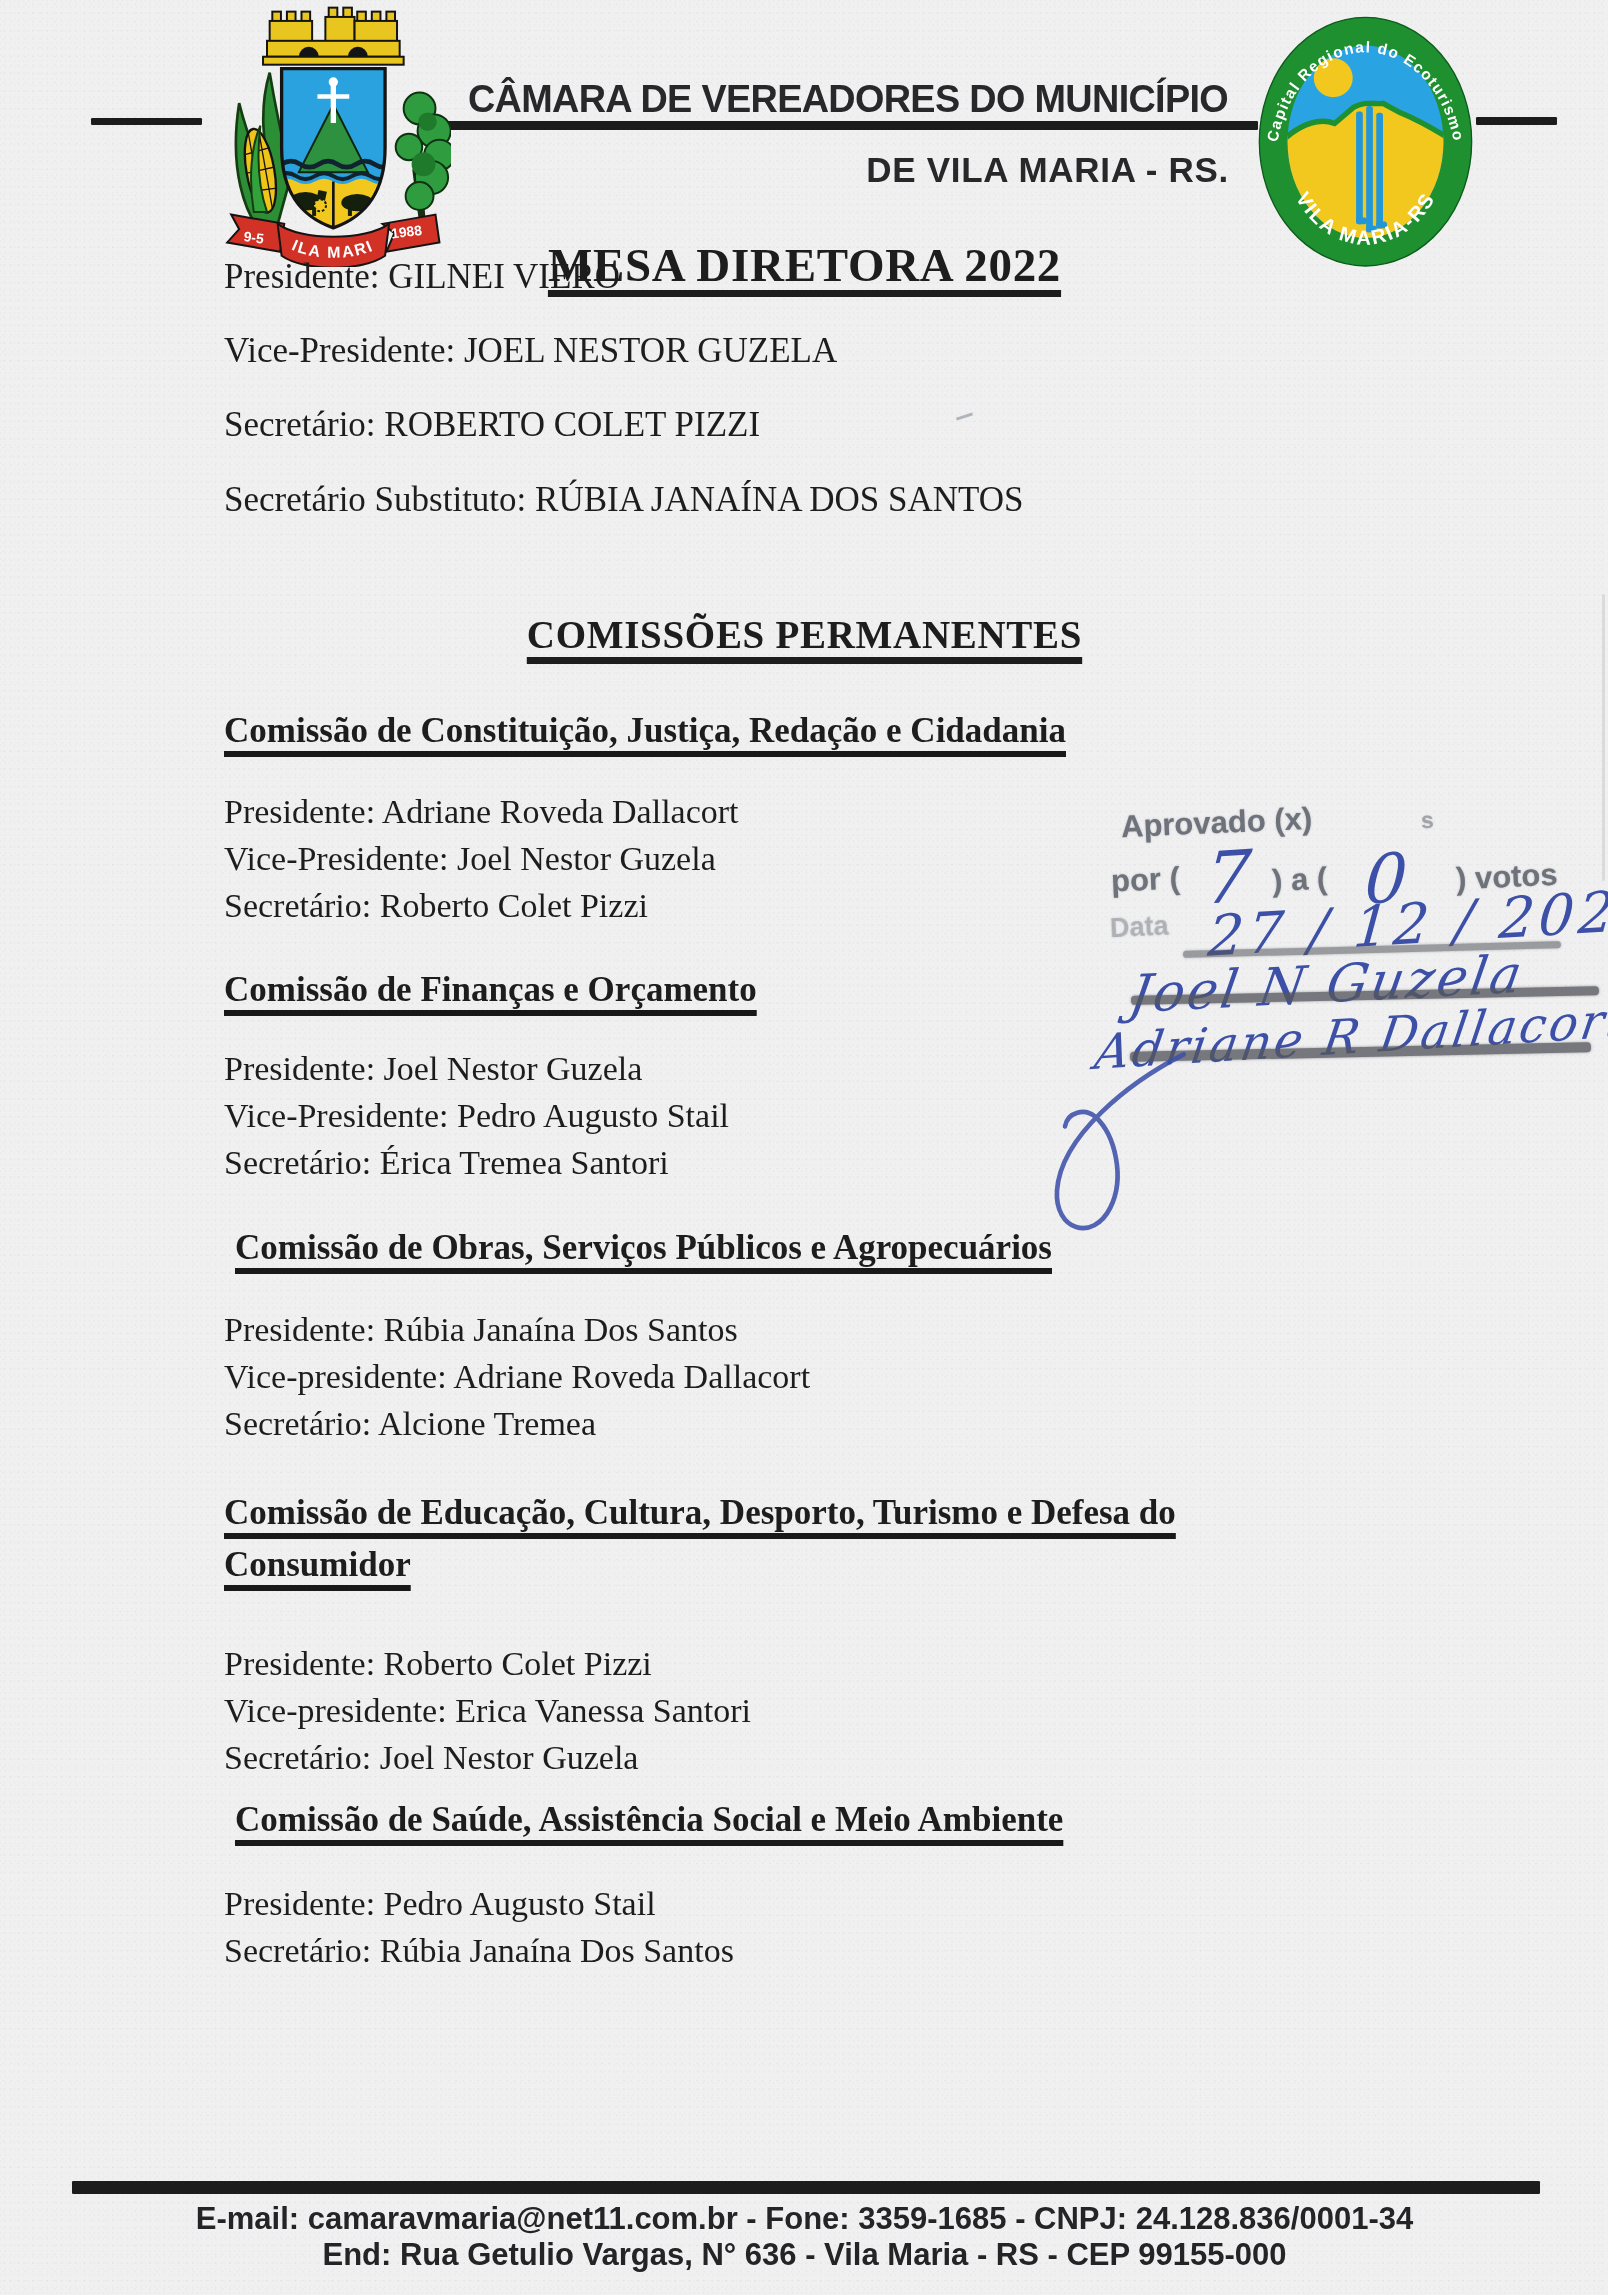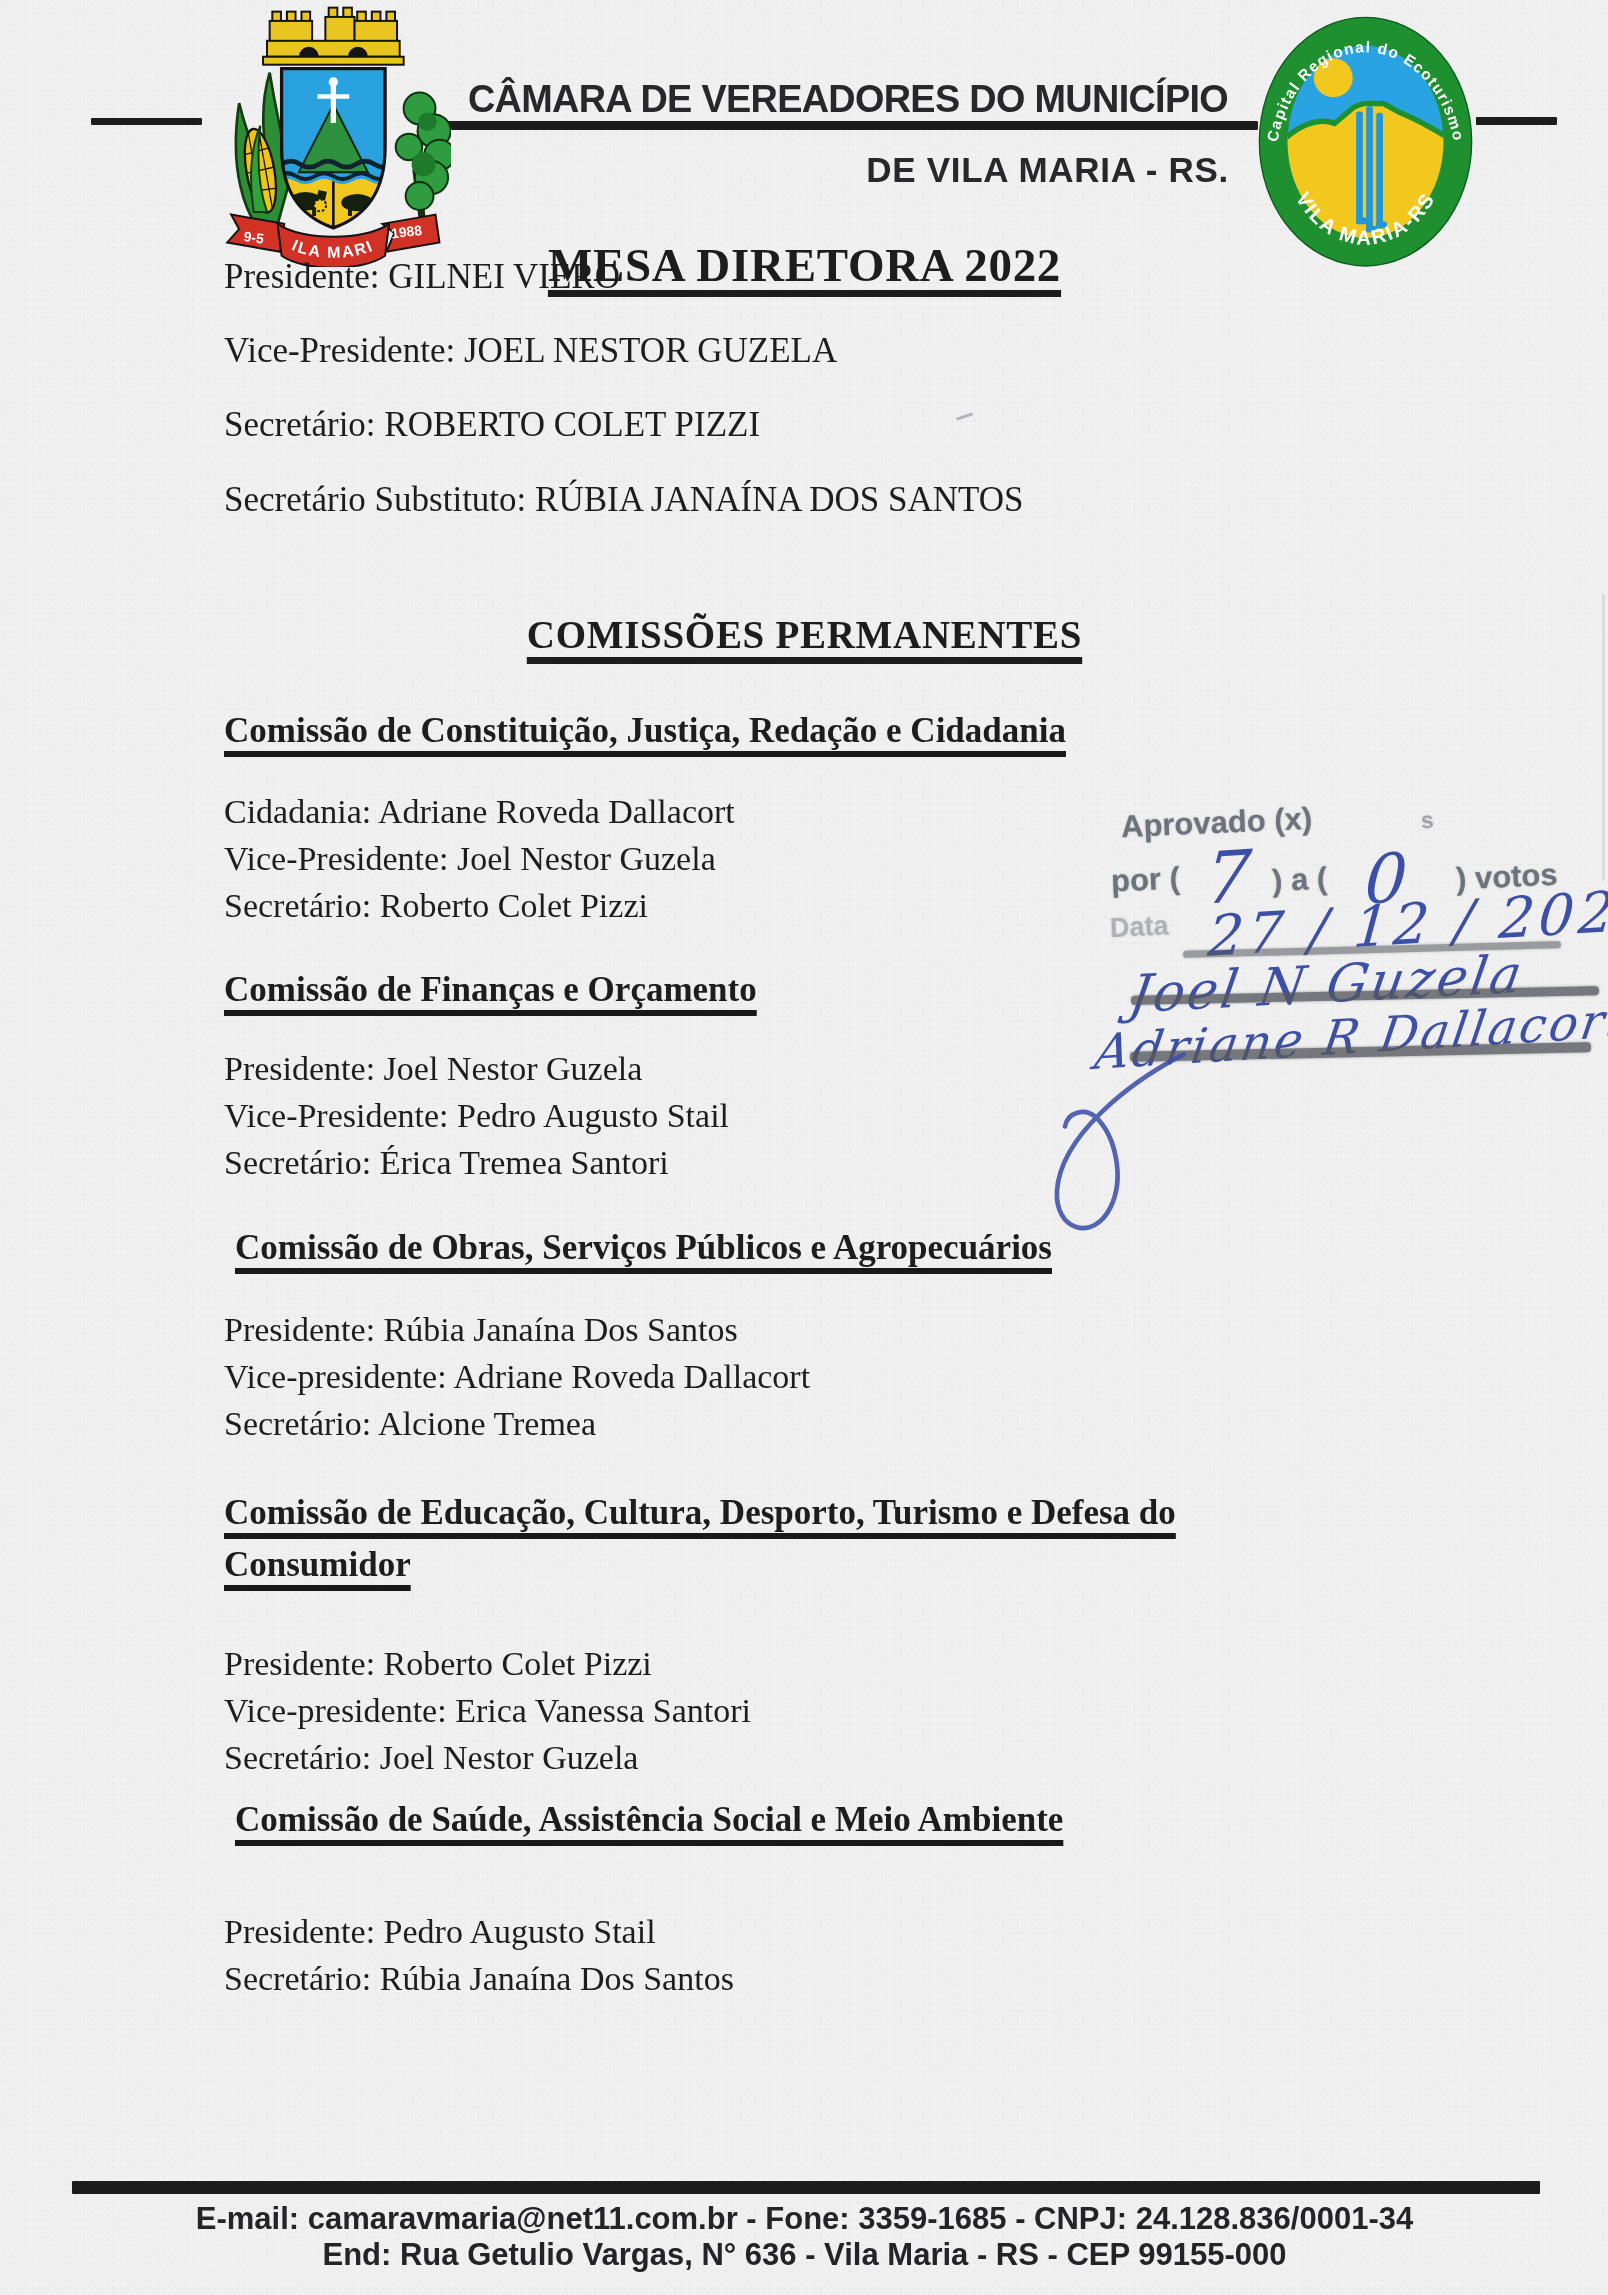"Cidadania: Adriane Roveda Dallacort" div { text: Cidadania -> Presidente }
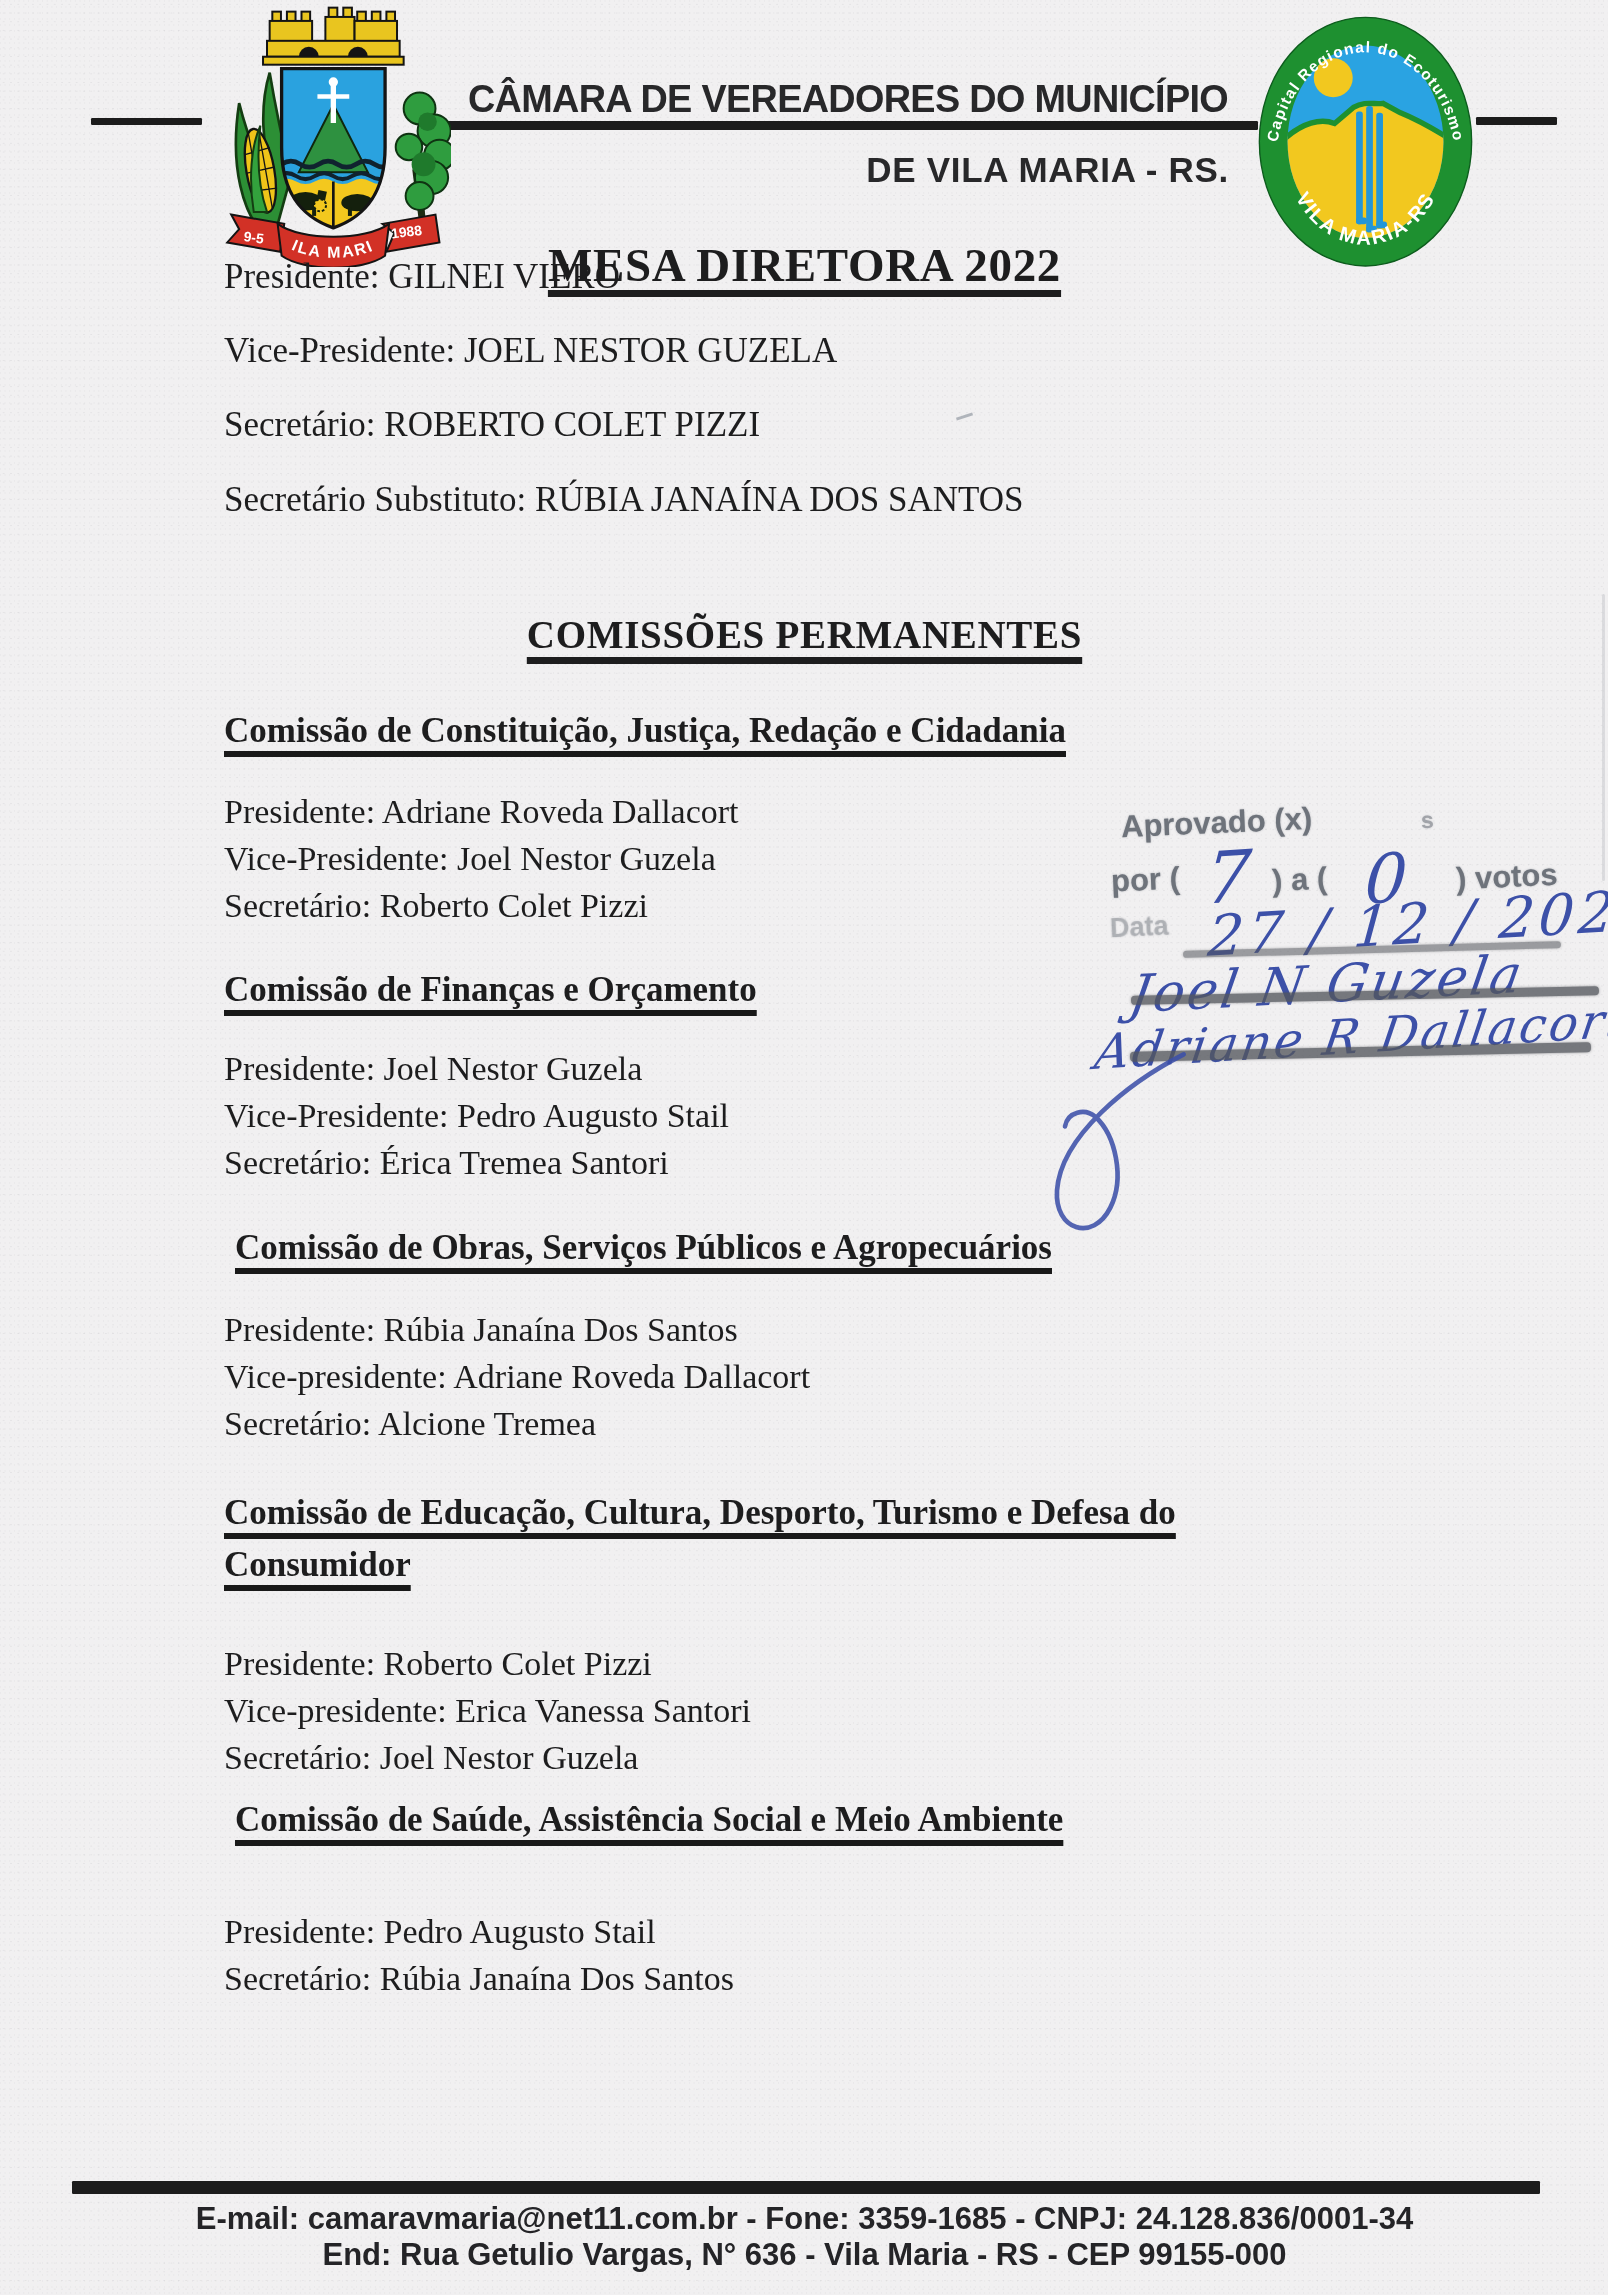"Presidente: Pedro Augusto Stail" div.abs { margin-top: 28px -> none }
